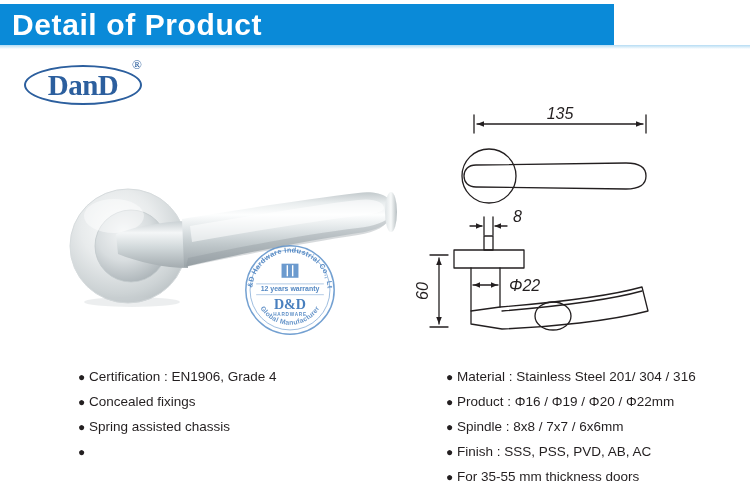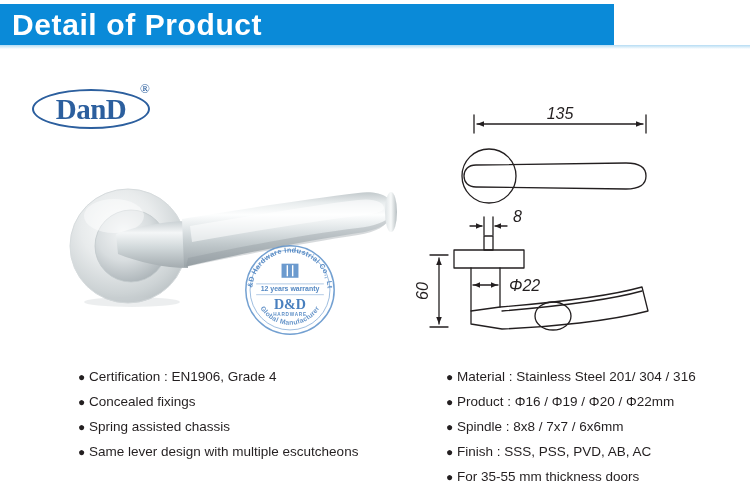"DanD" .brand-logo { left: 32px -> 24px; margin-top: 24px -> none }
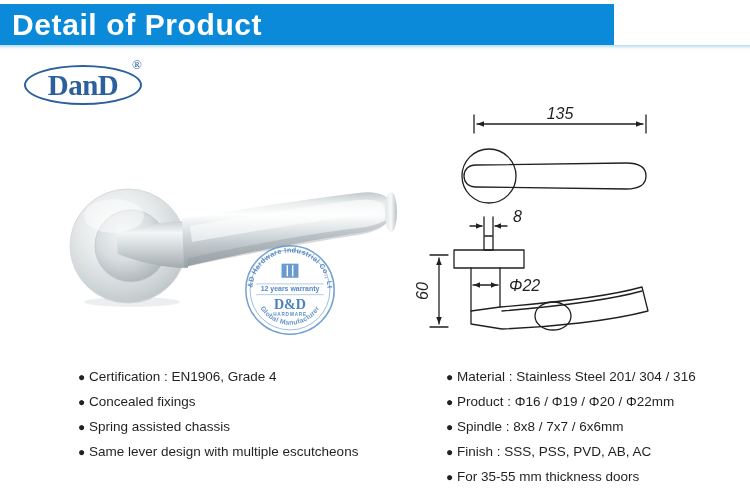"Same lever design with multiple" span.cont { html: <span>Same lever design with multiple escutcheons</span> -> none }
